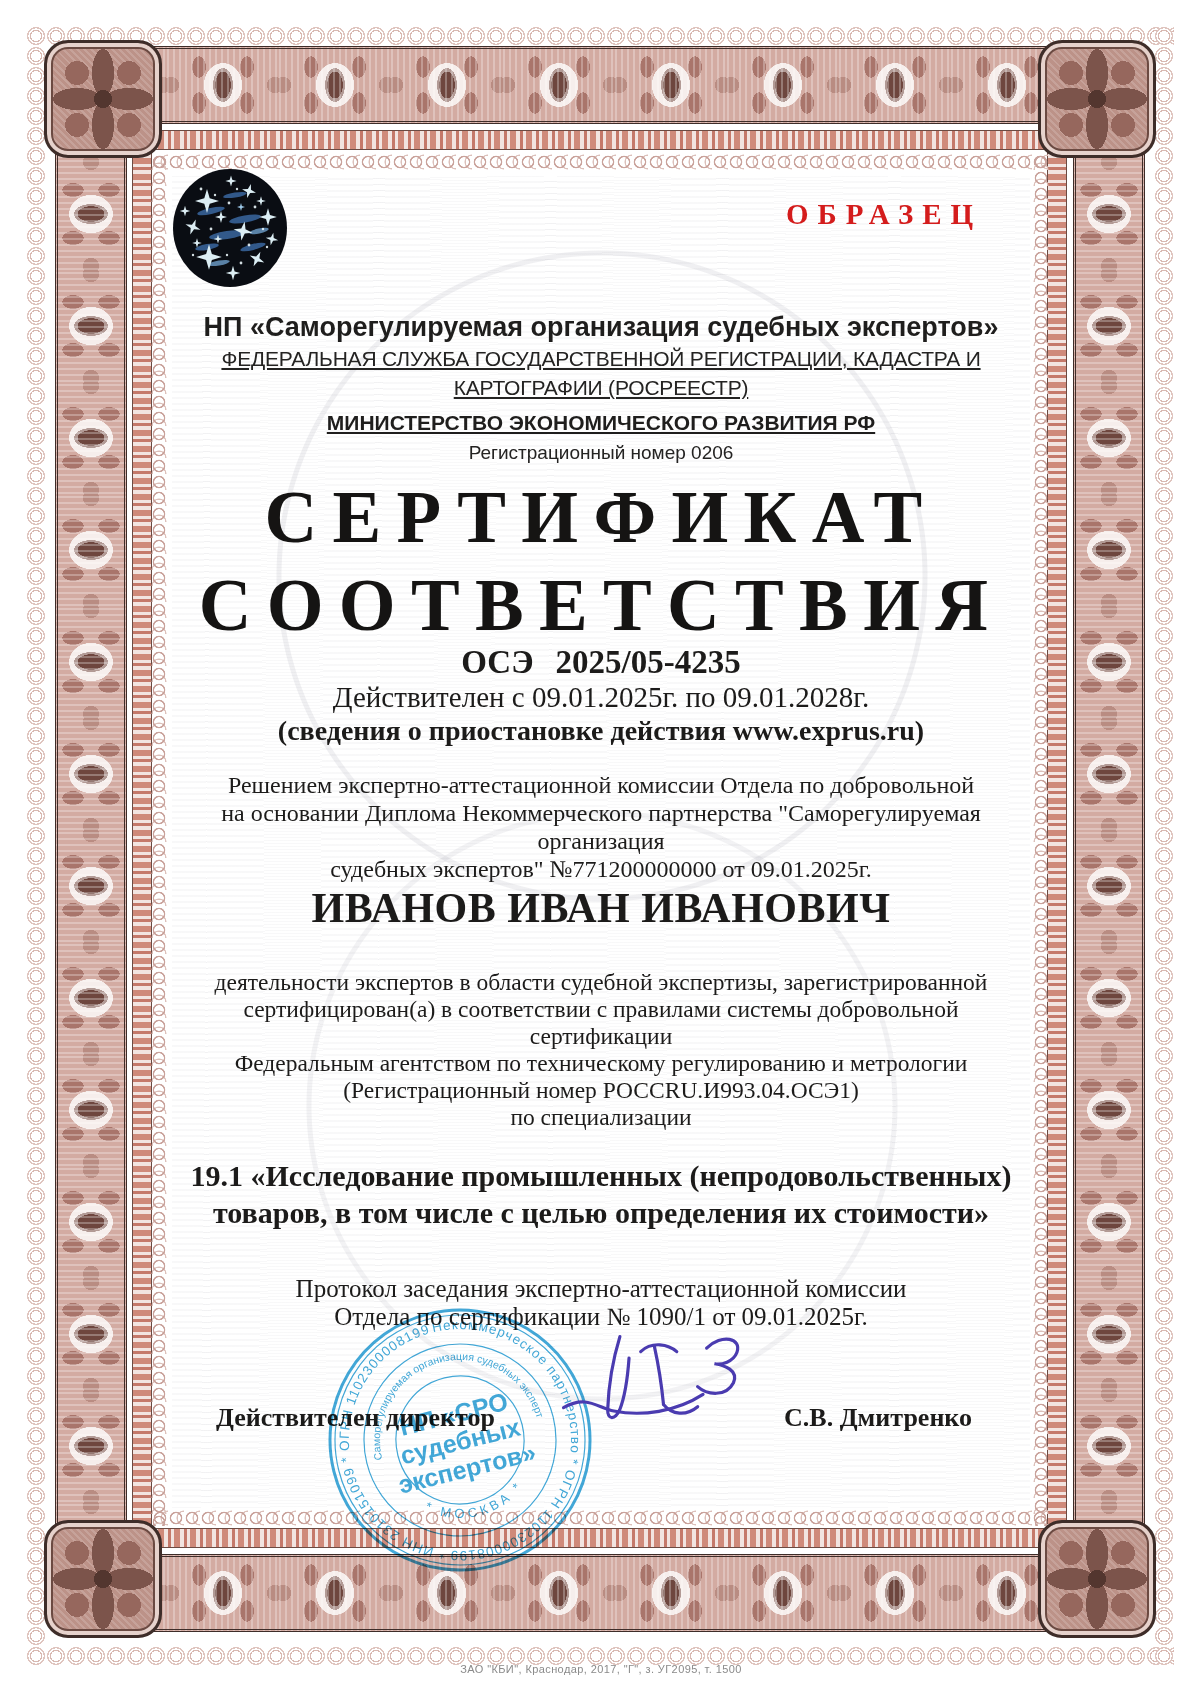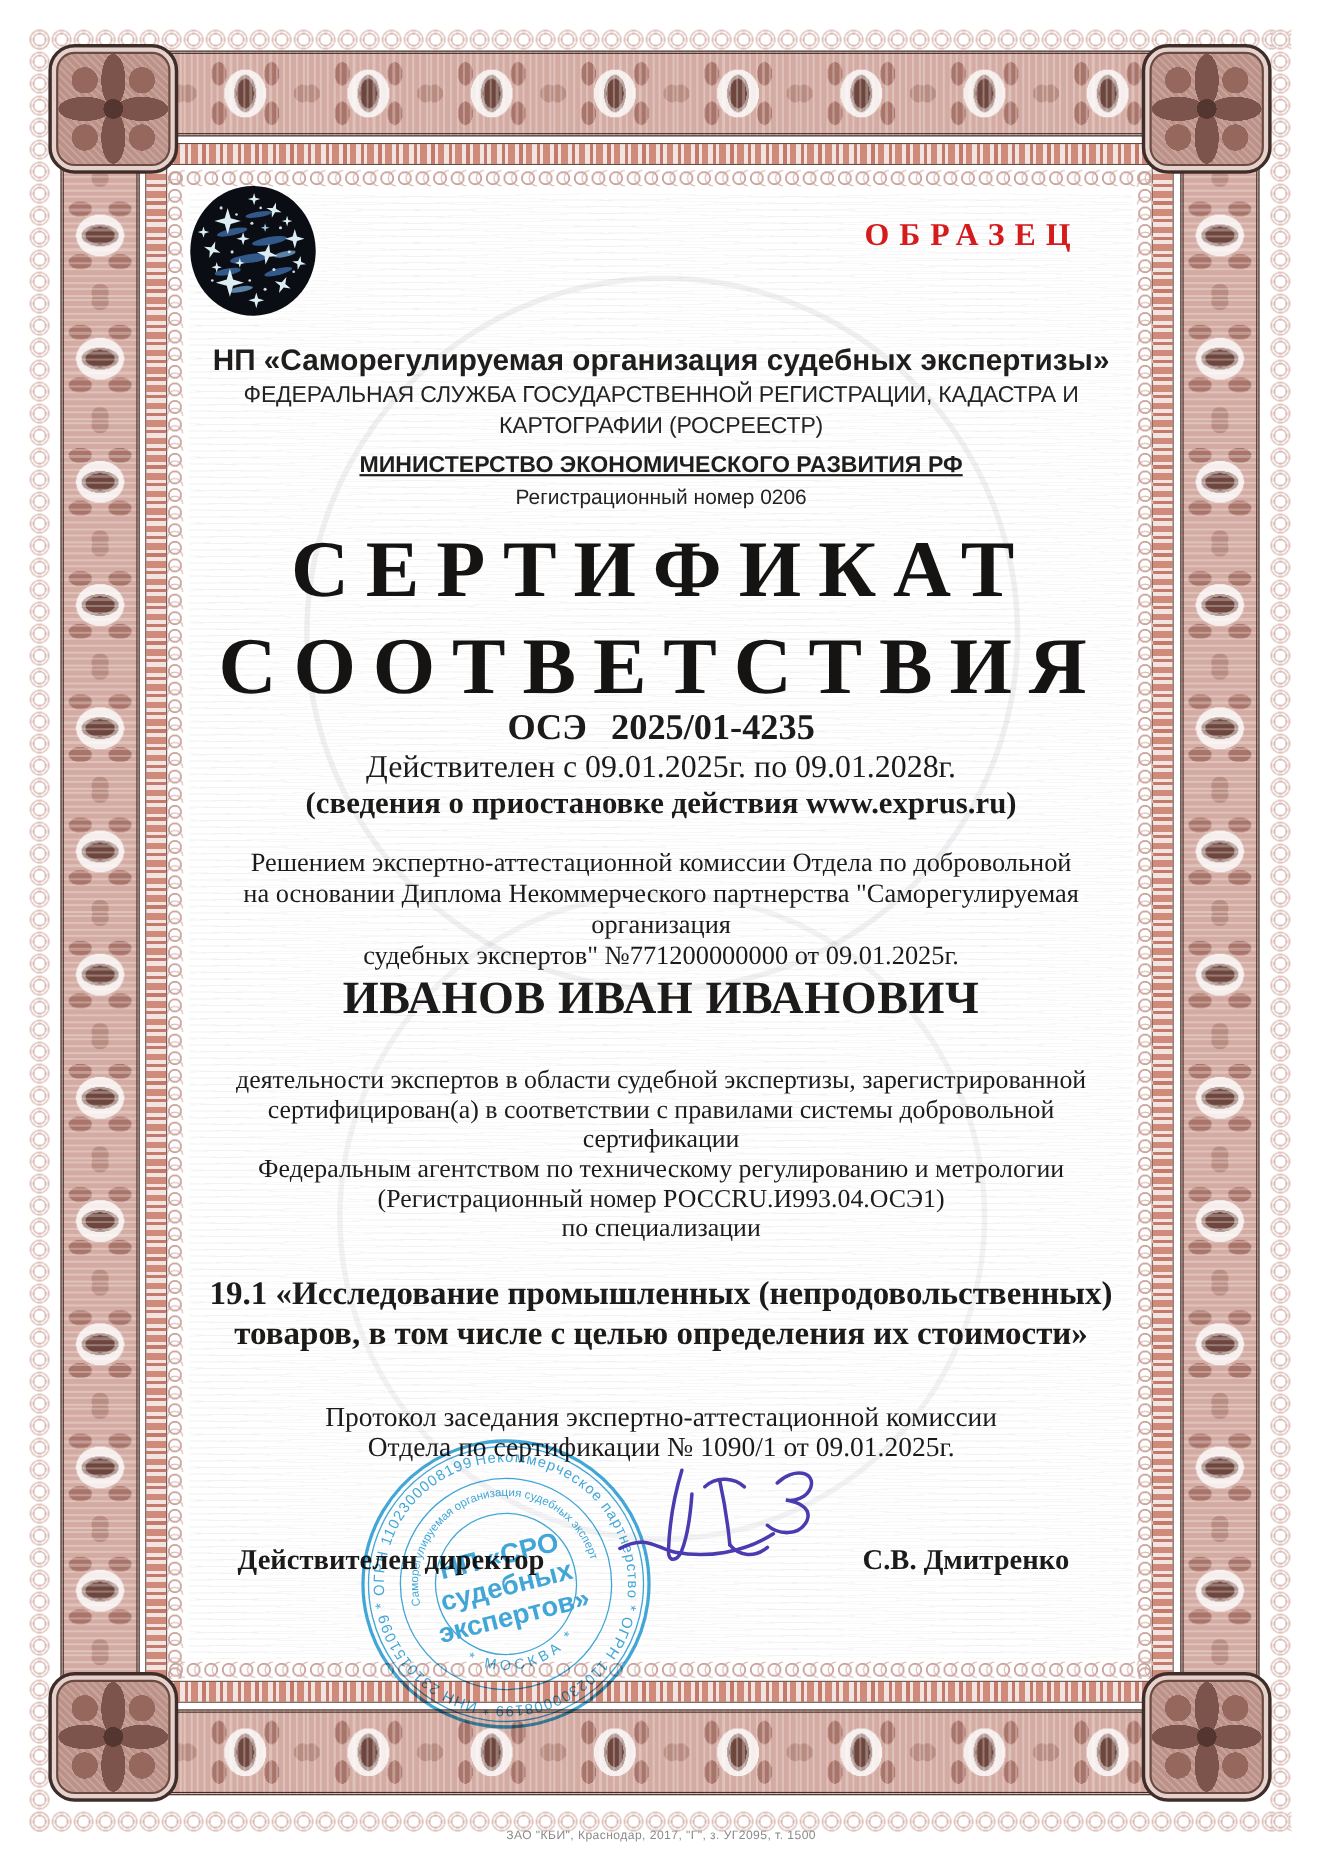"НП «Саморегулируемая организация" div.org-name { text: экспертизы -> экспертов }
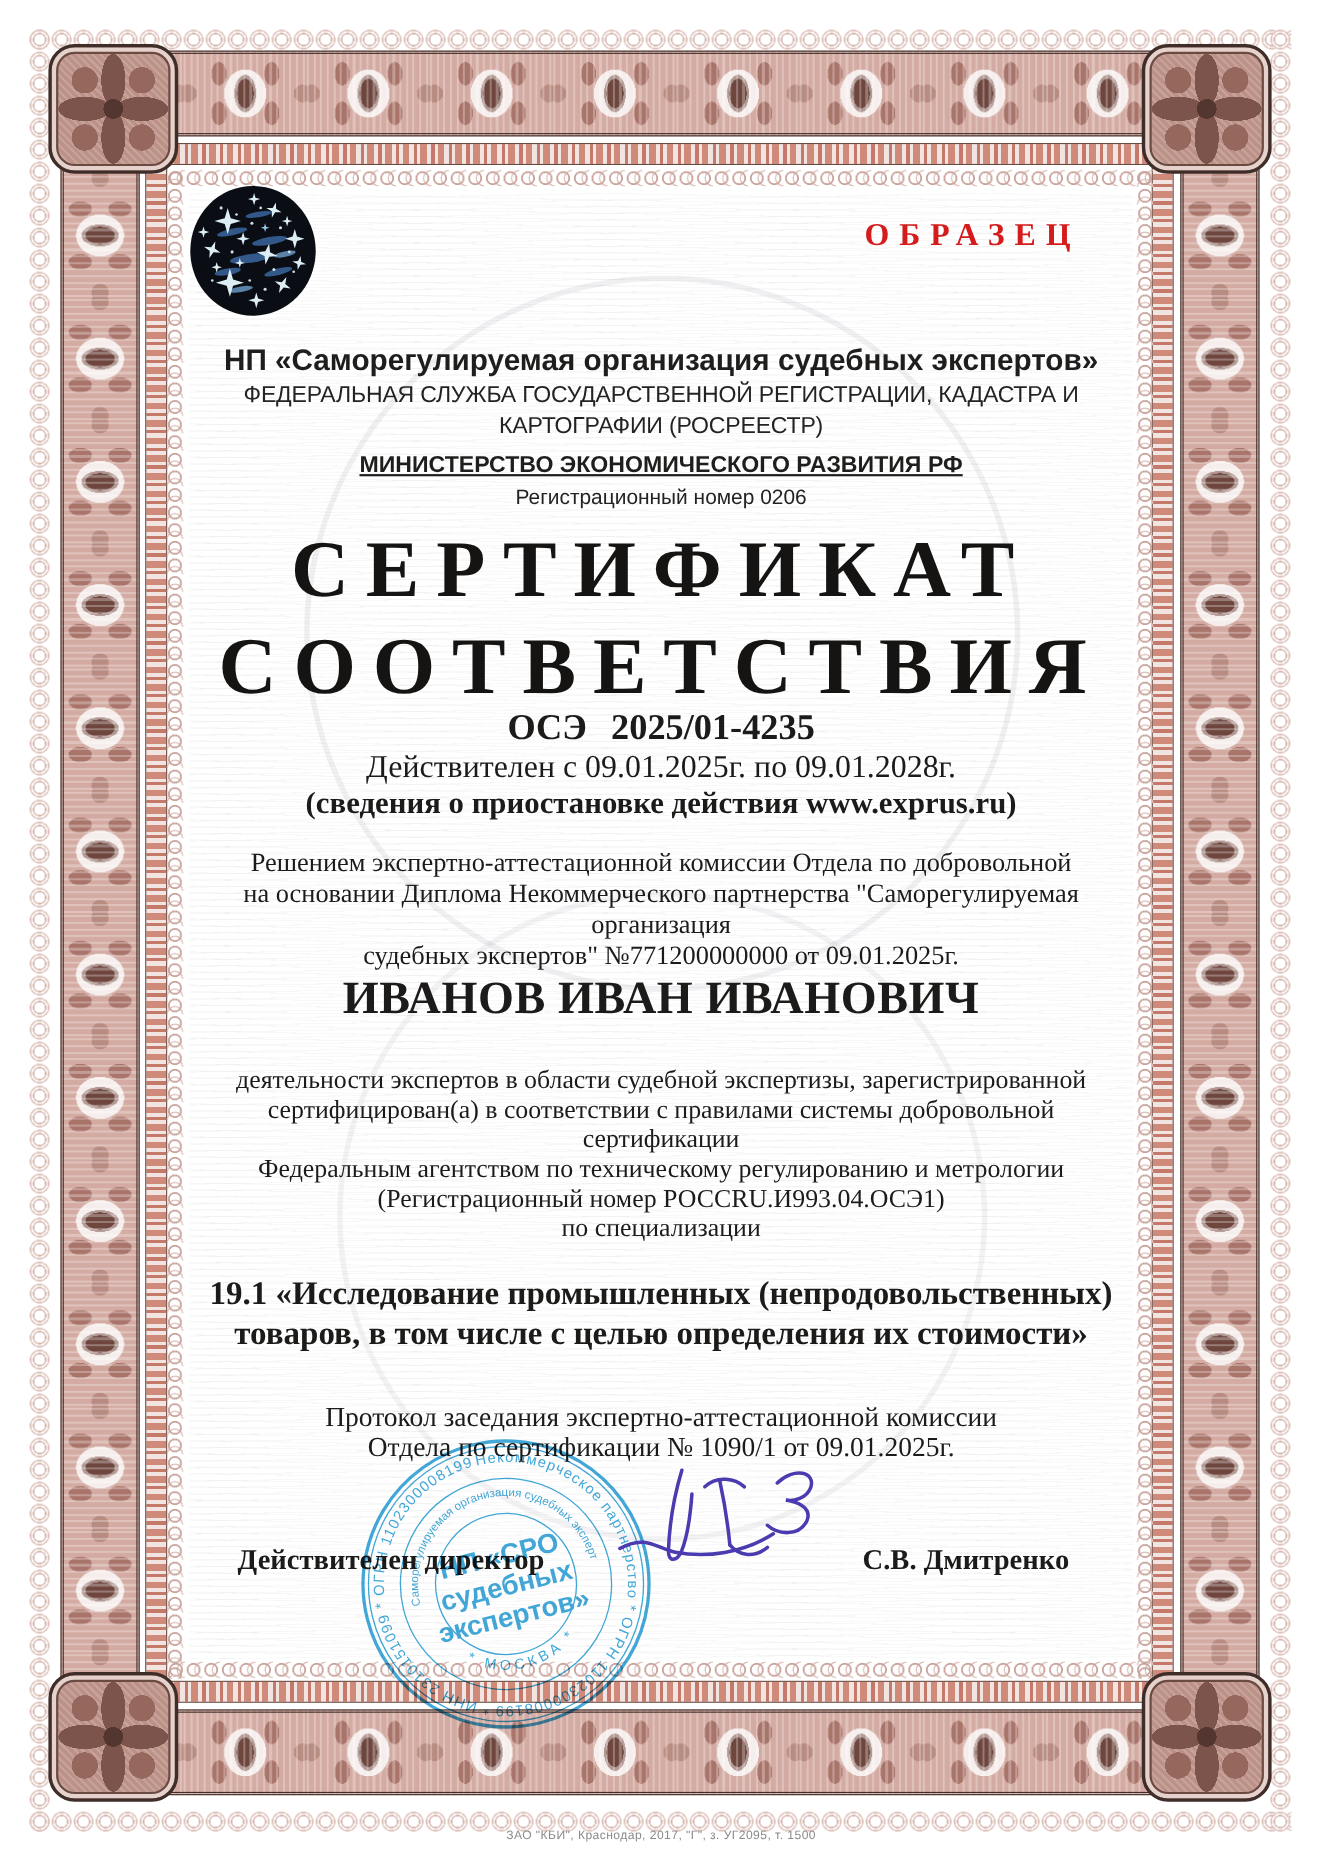"ФЕДЕРАЛЬНАЯ СЛУЖБА ГОСУДАРСТВЕННОЙ" .gov-line { text-decoration: none -> underline }
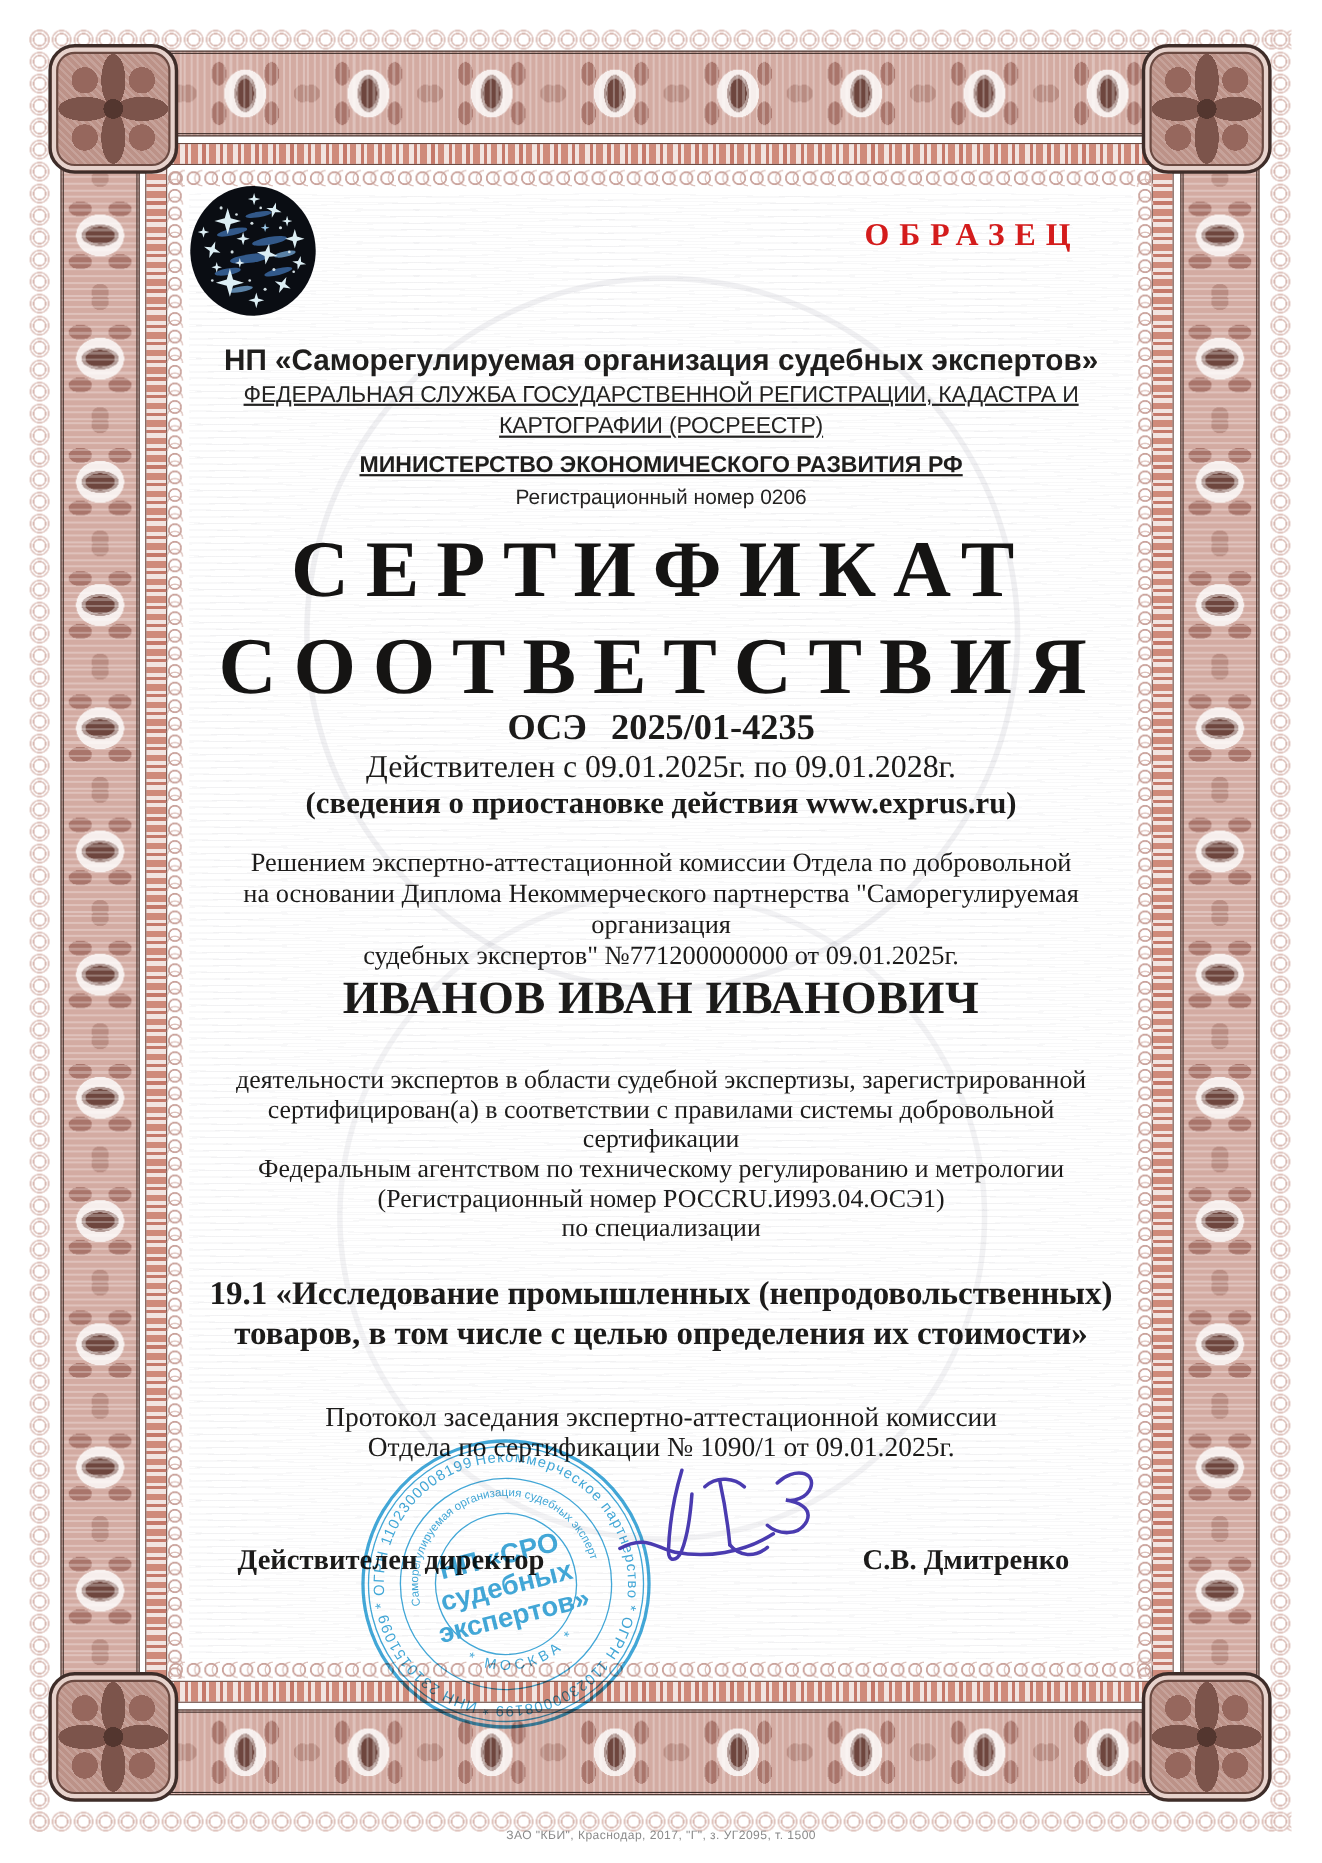"2025/01-4235" span { text: 2025/01-4235 -> 2025/05-4235 }
